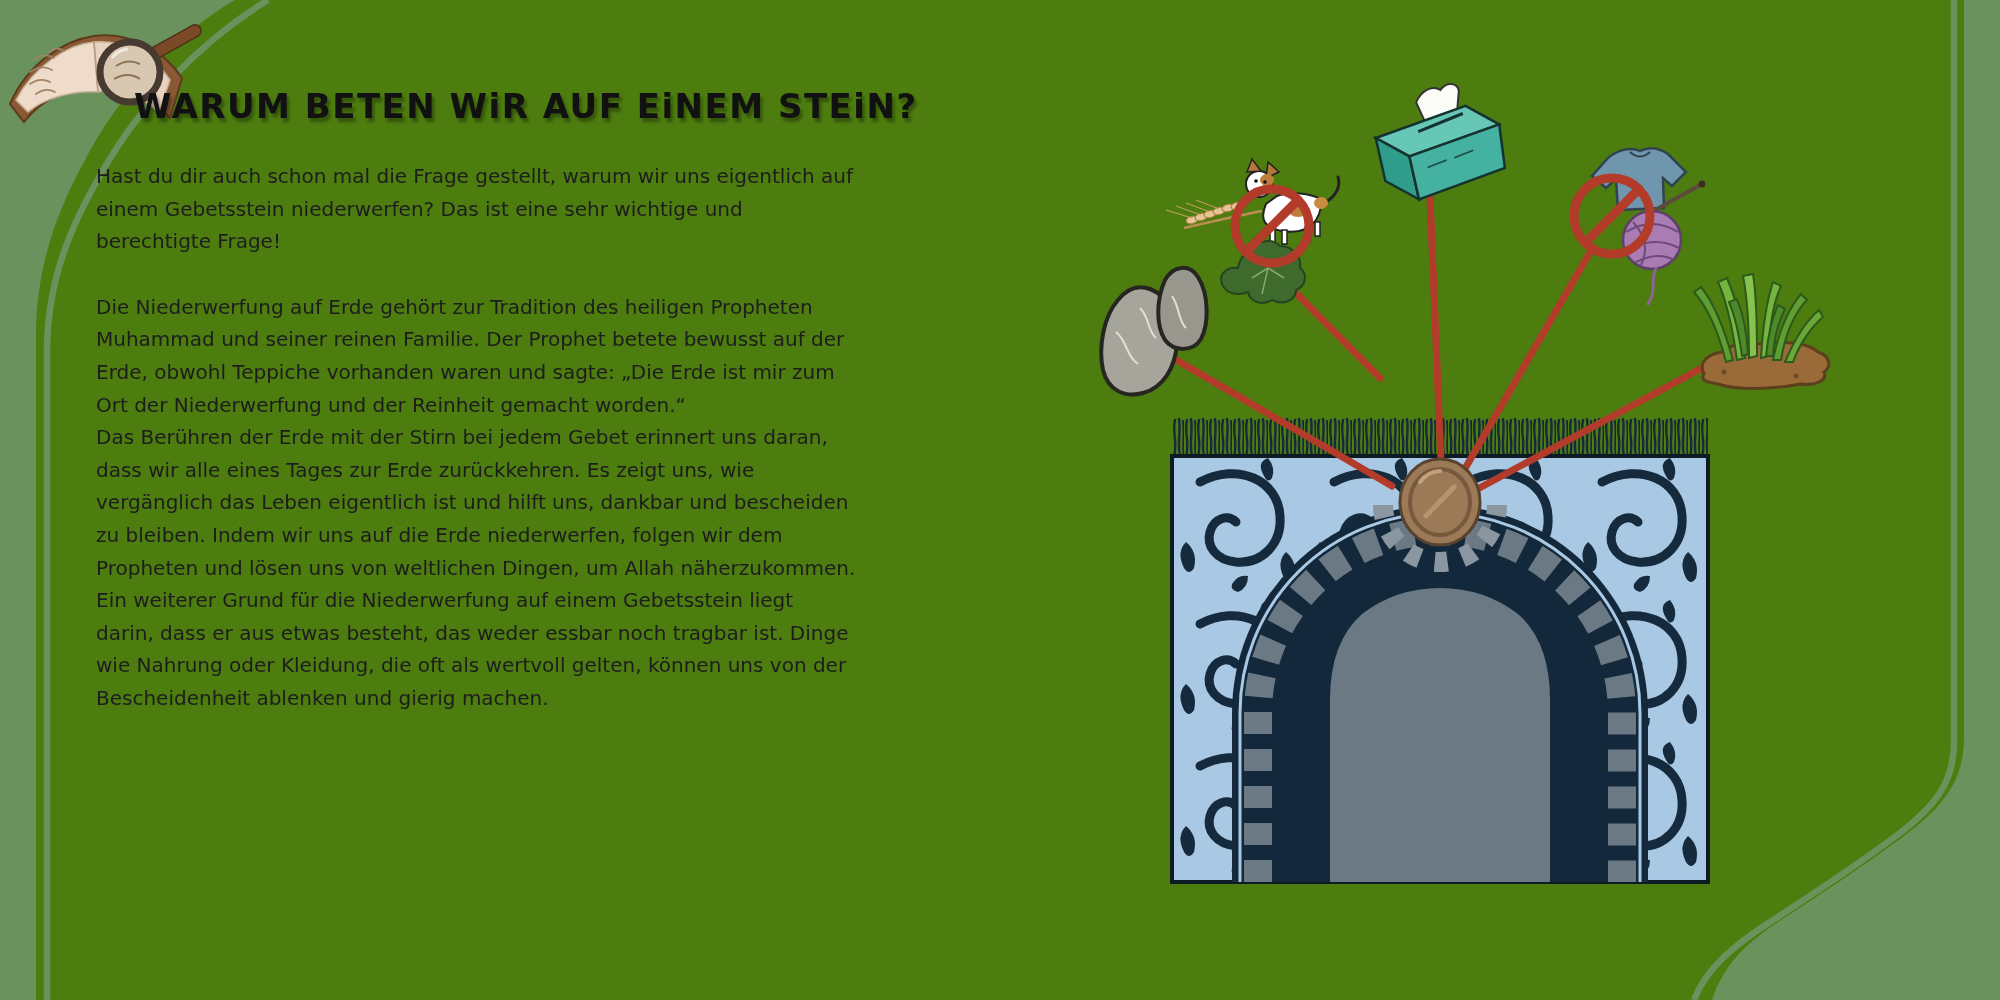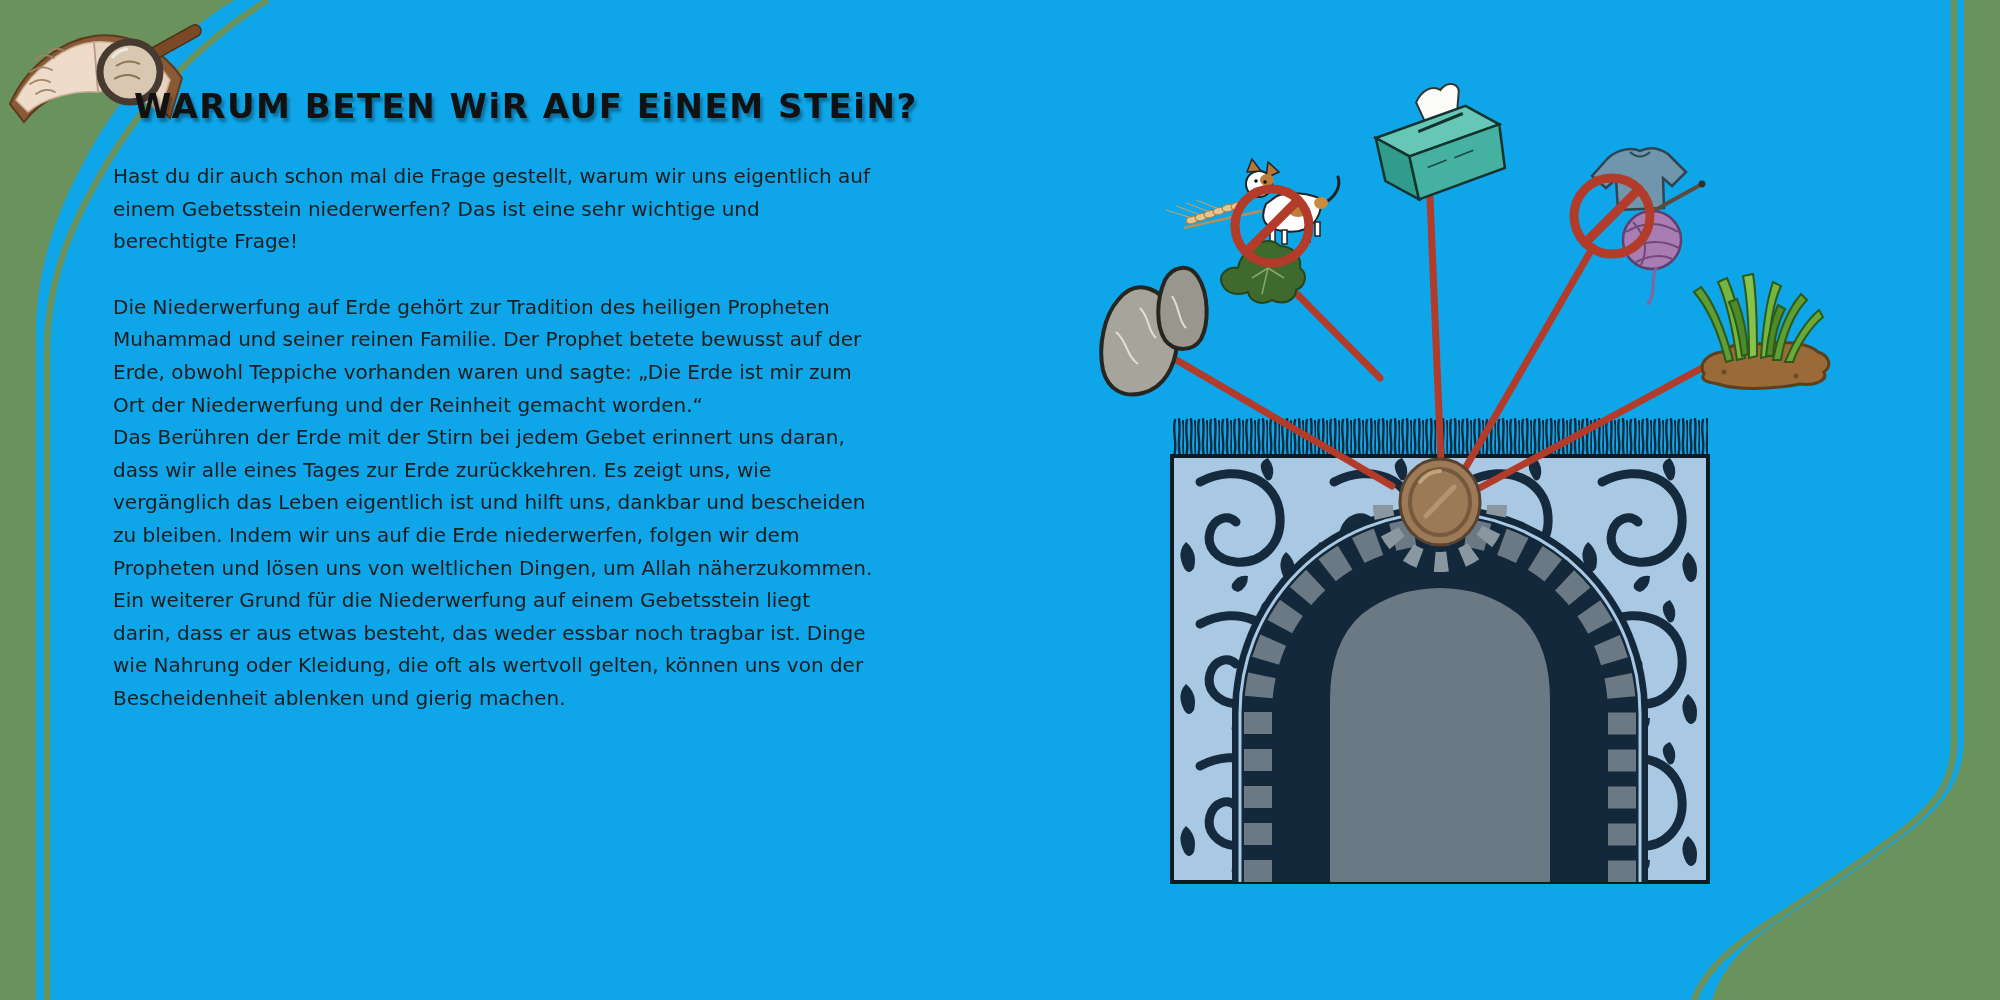"WARUM BETEN WiR AUF EiNEM" .page { background: #0ea5e9 -> #4d7c0f }
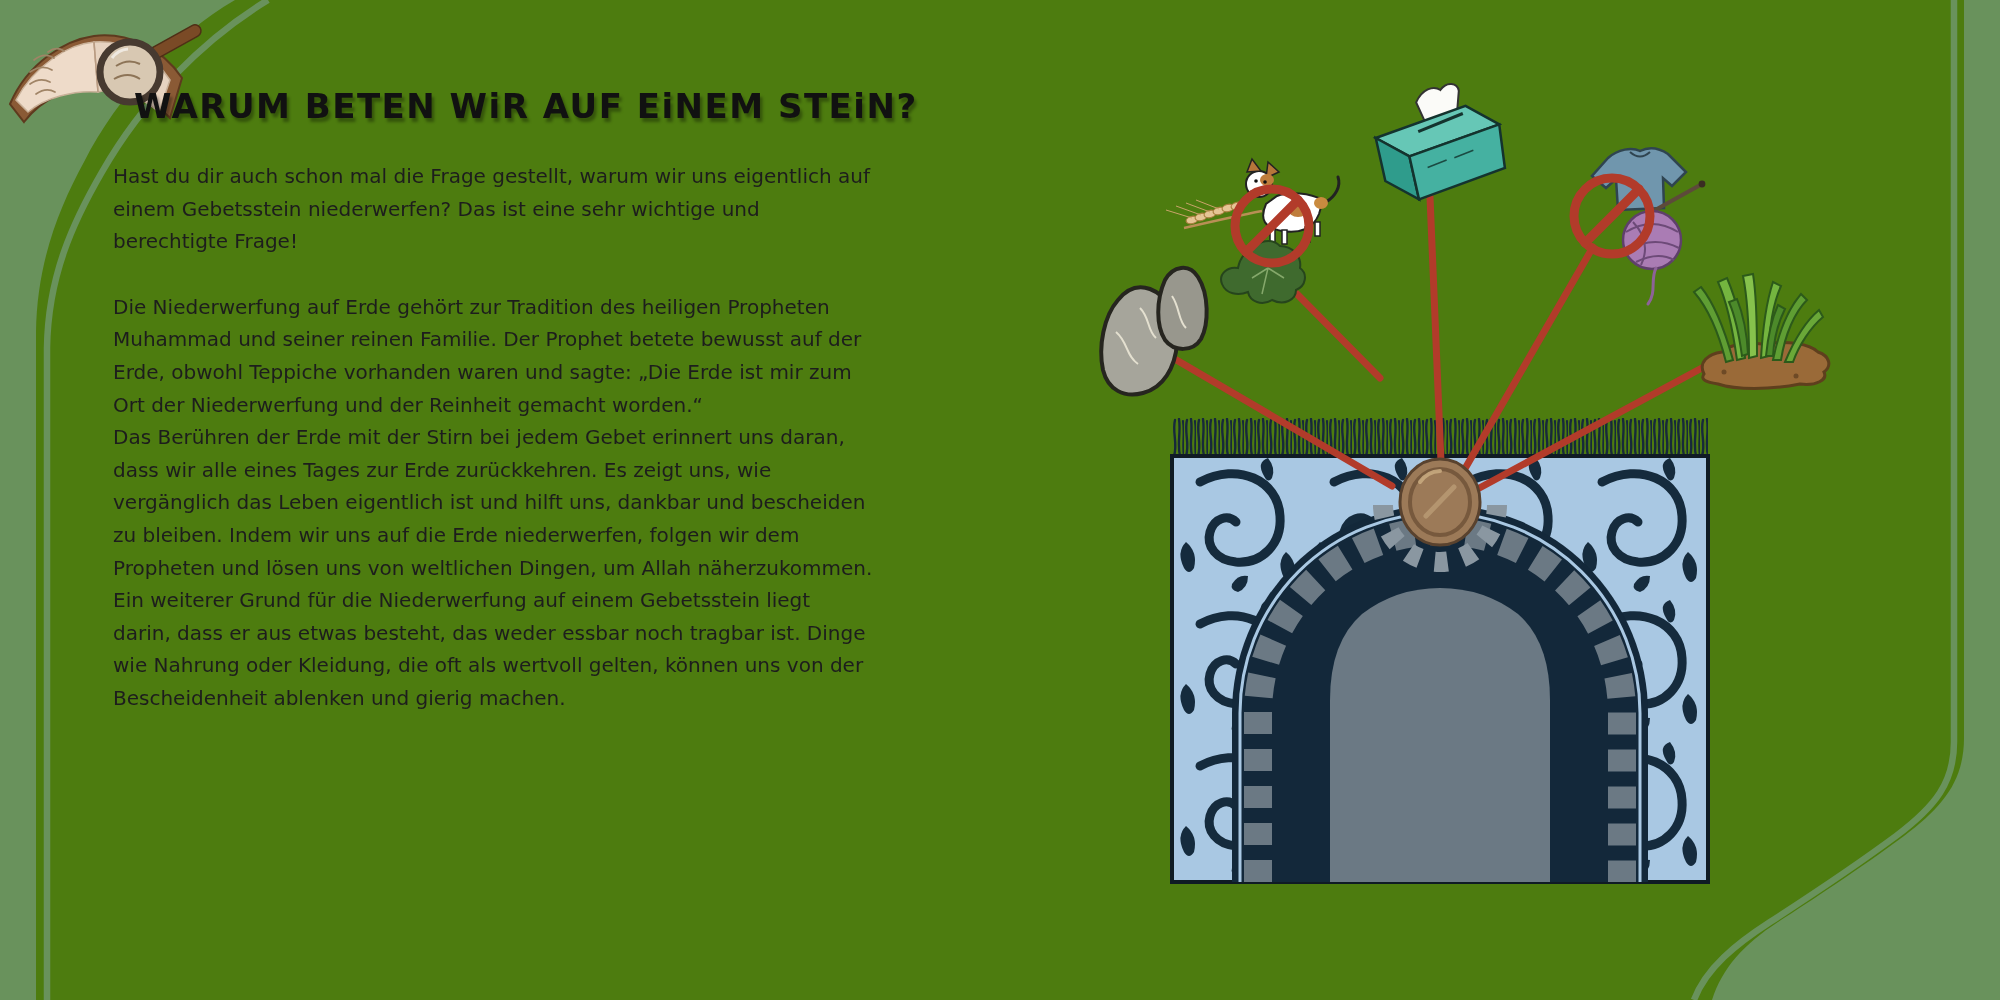"Hast du dir auch schon" .textcol { left: 113px -> 96px }
